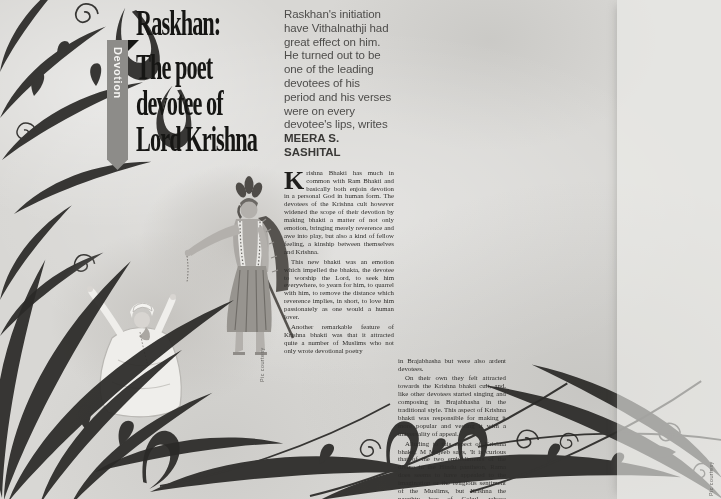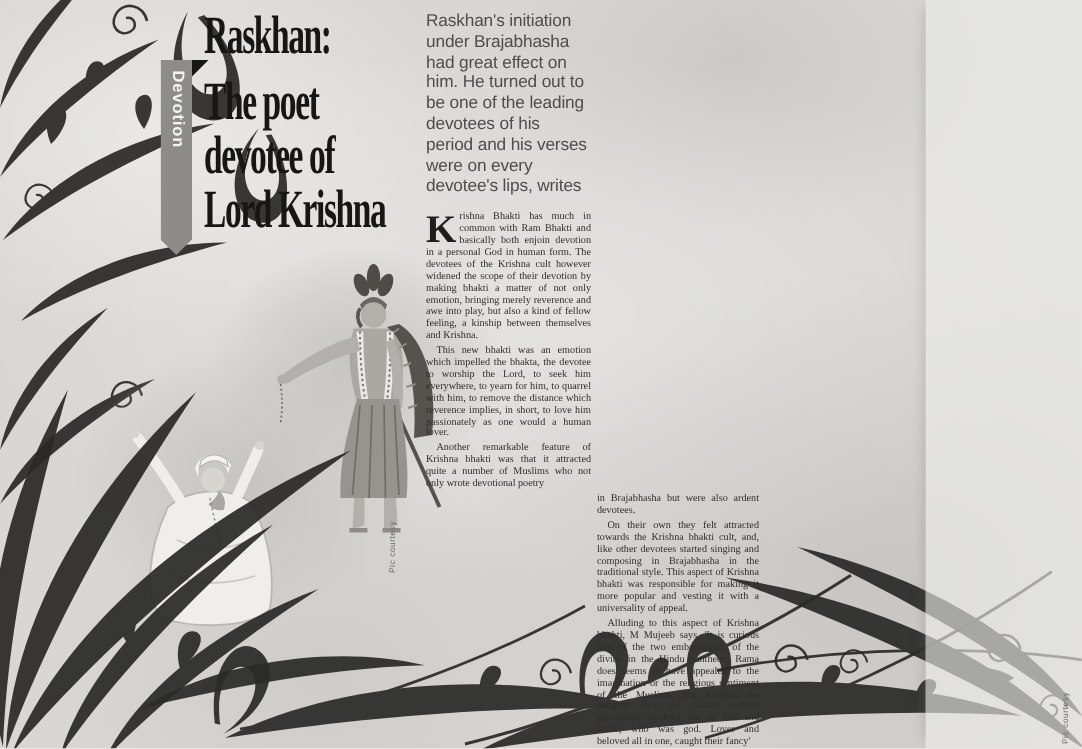"Raskhan's initiation under Brajabhasha" div.intro { text: under Brajabhasha -> have Vithalnathji }
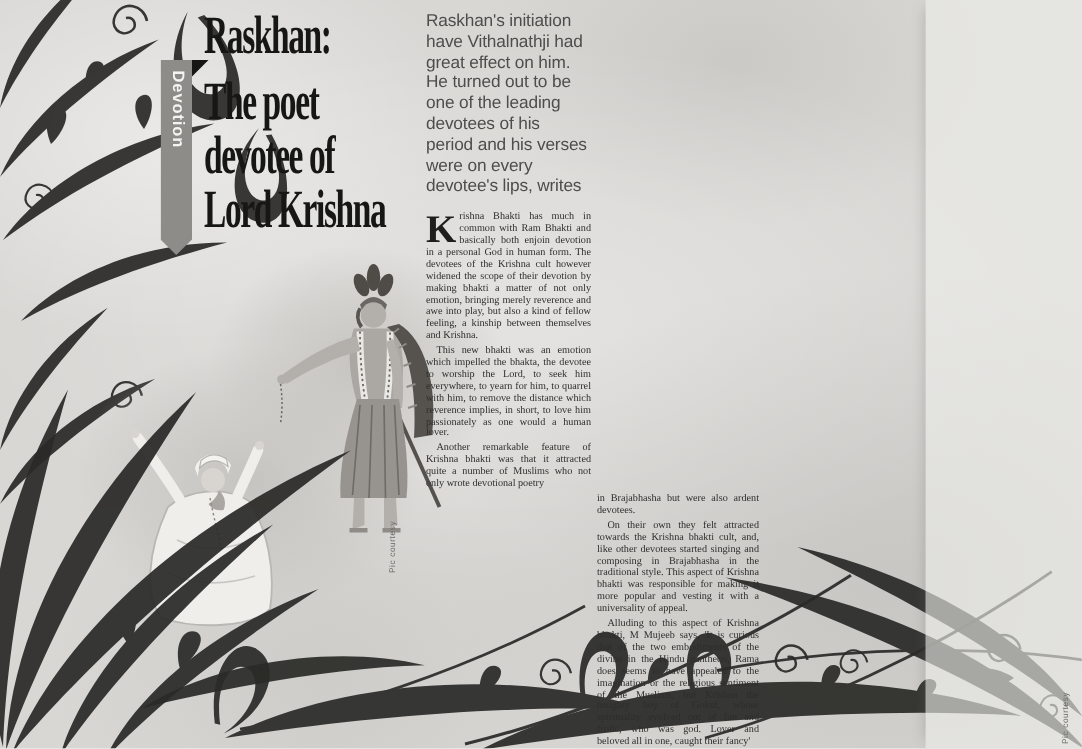"MEERA S. SASHITAL" div.byline { html: none -> <div>MEERA S. SASHITAL</div> }
